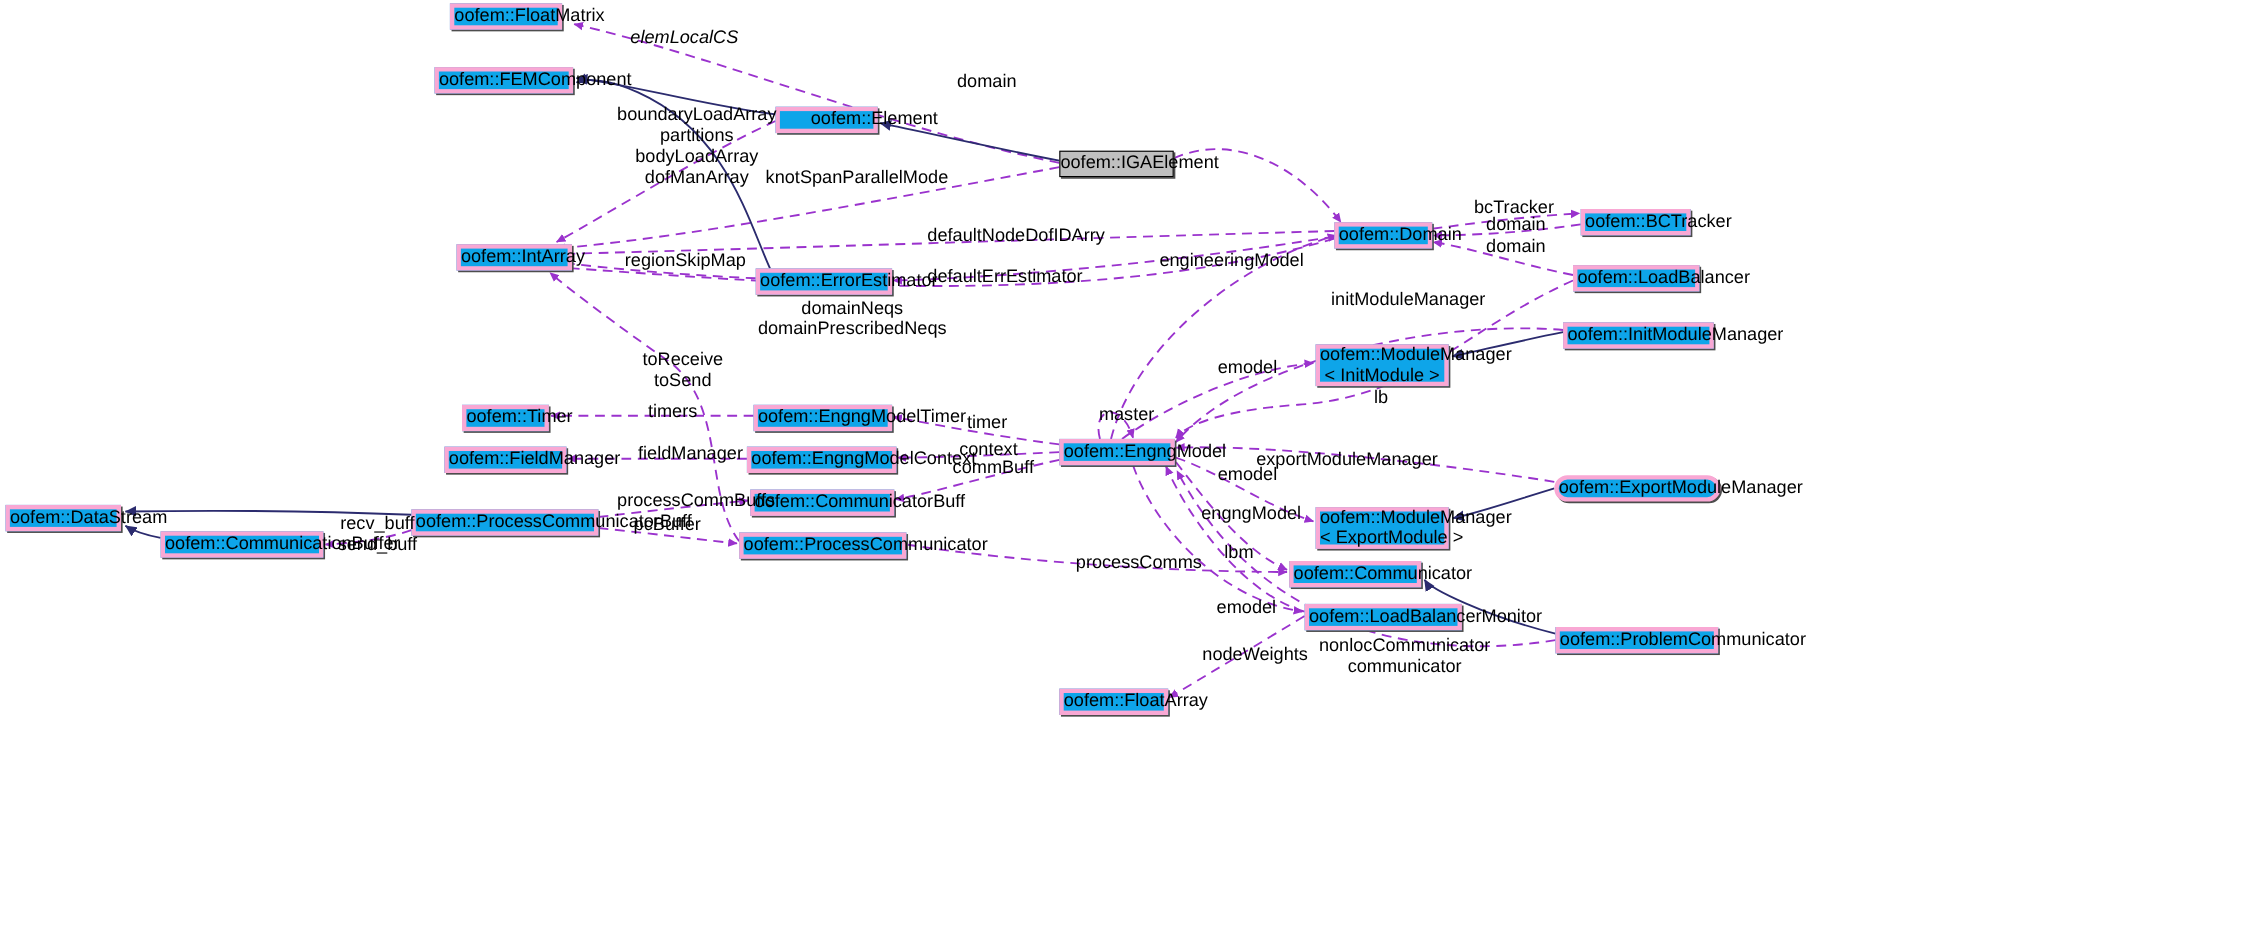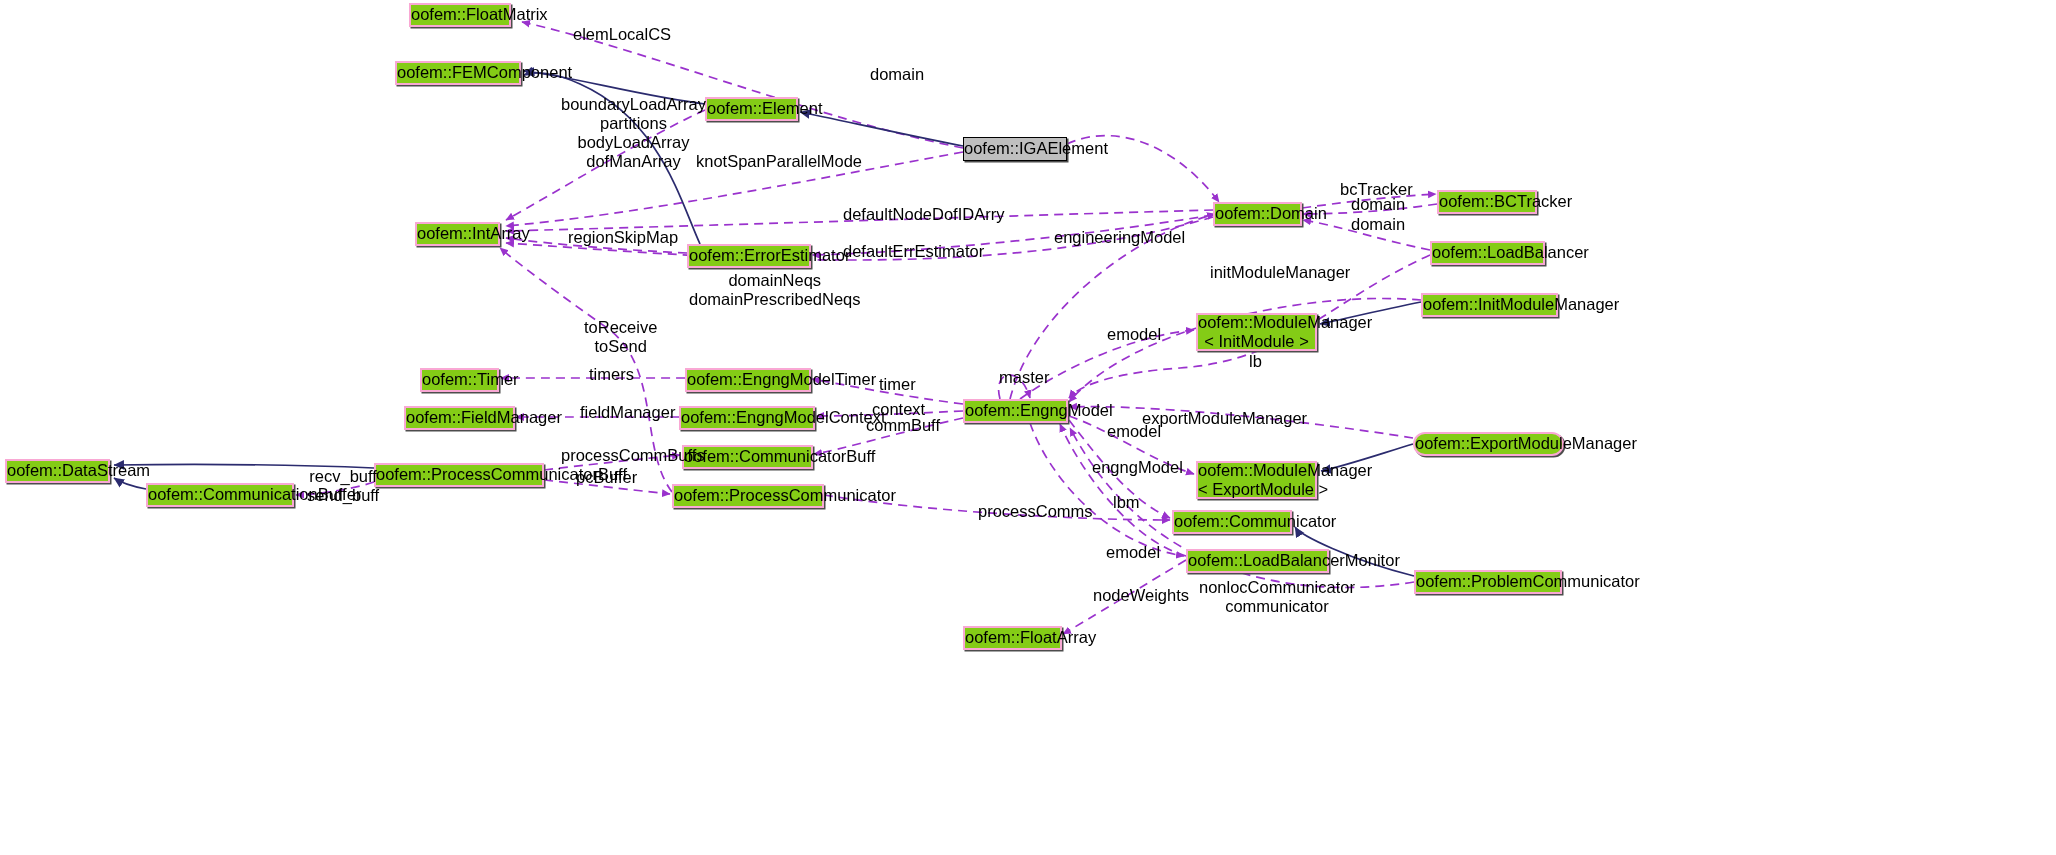"oofem::FloatMatrix" .node { background: #84cc16 -> #0ea5e9; border: 2px solid #f9a8d4 -> 4px solid #f9a8d4 }
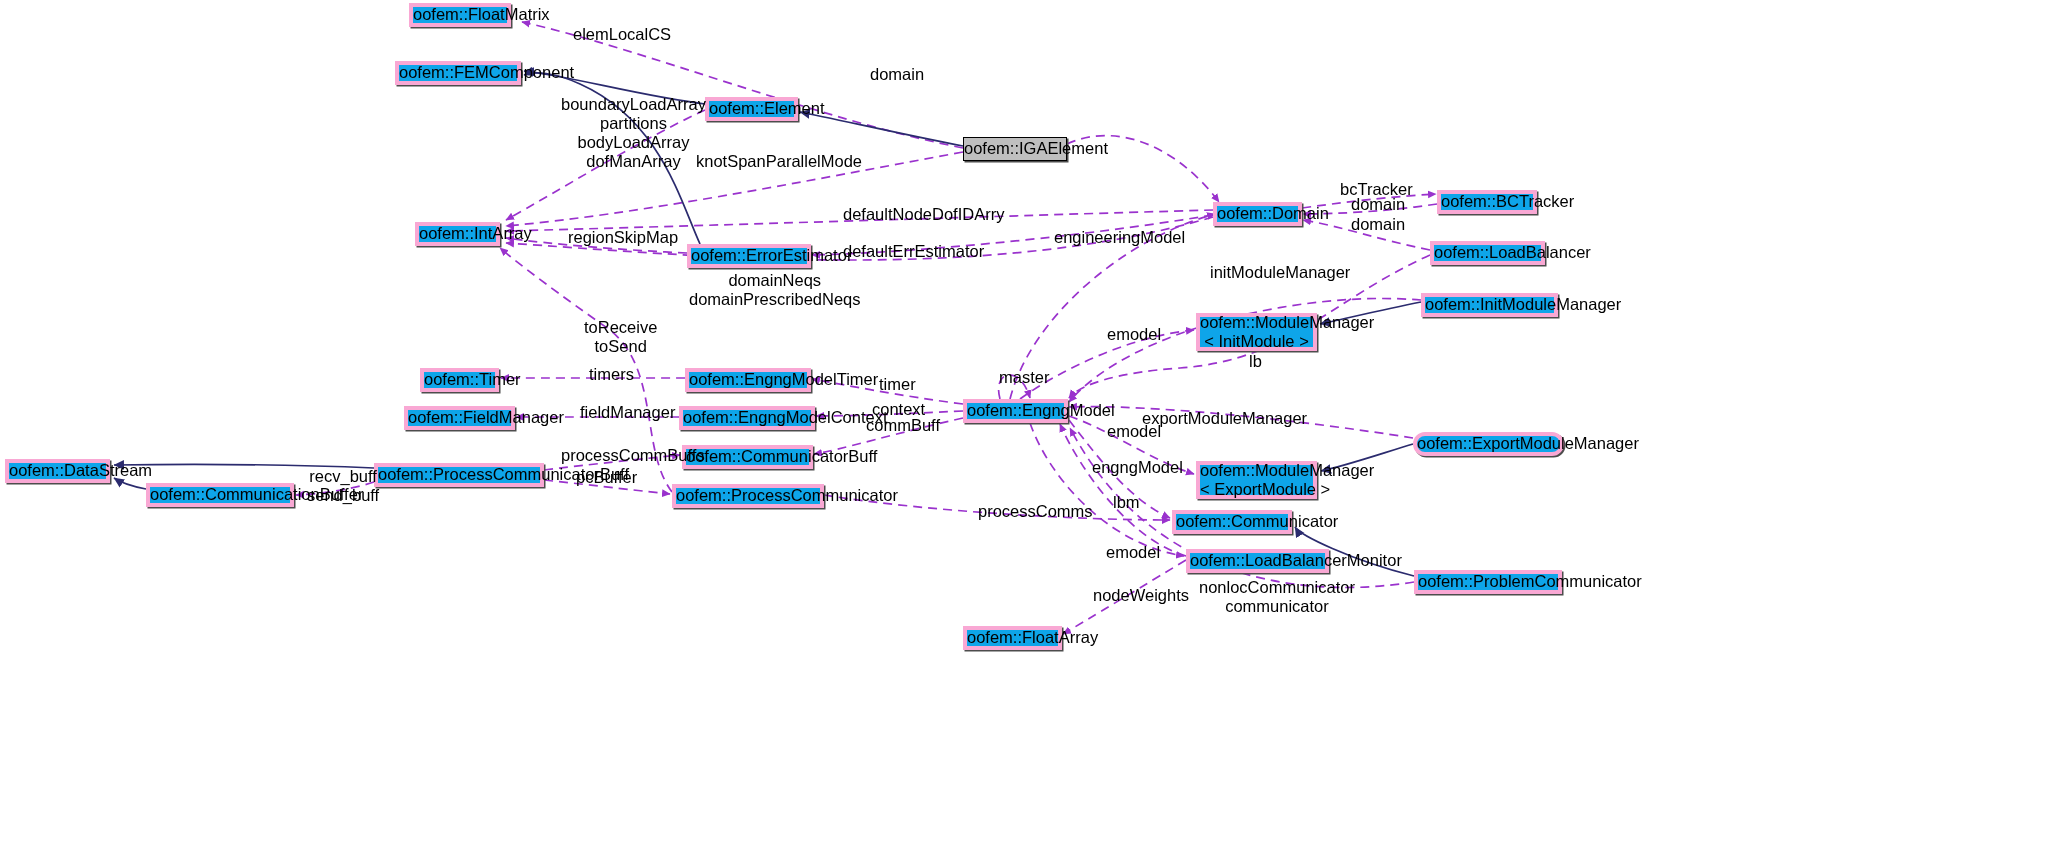"elemLocalCS" div.edgelabel { font-style: none -> italic }
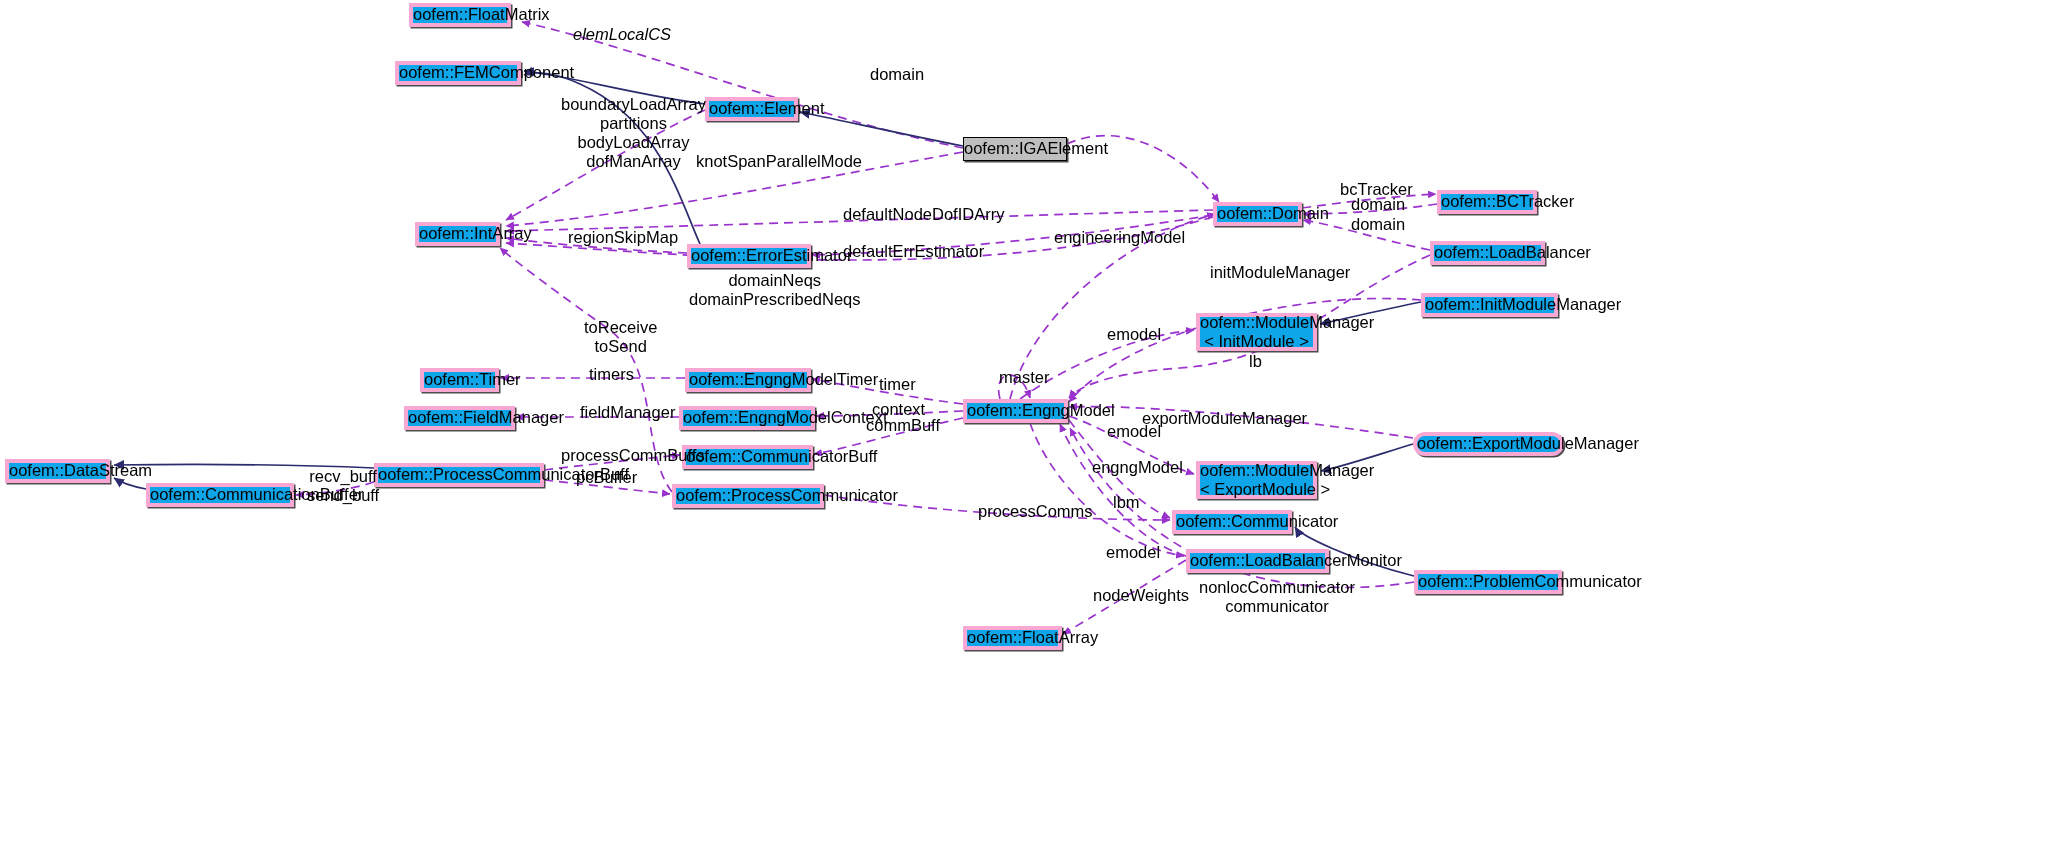"oofem::Element" div.node { padding-left: none -> 28px }
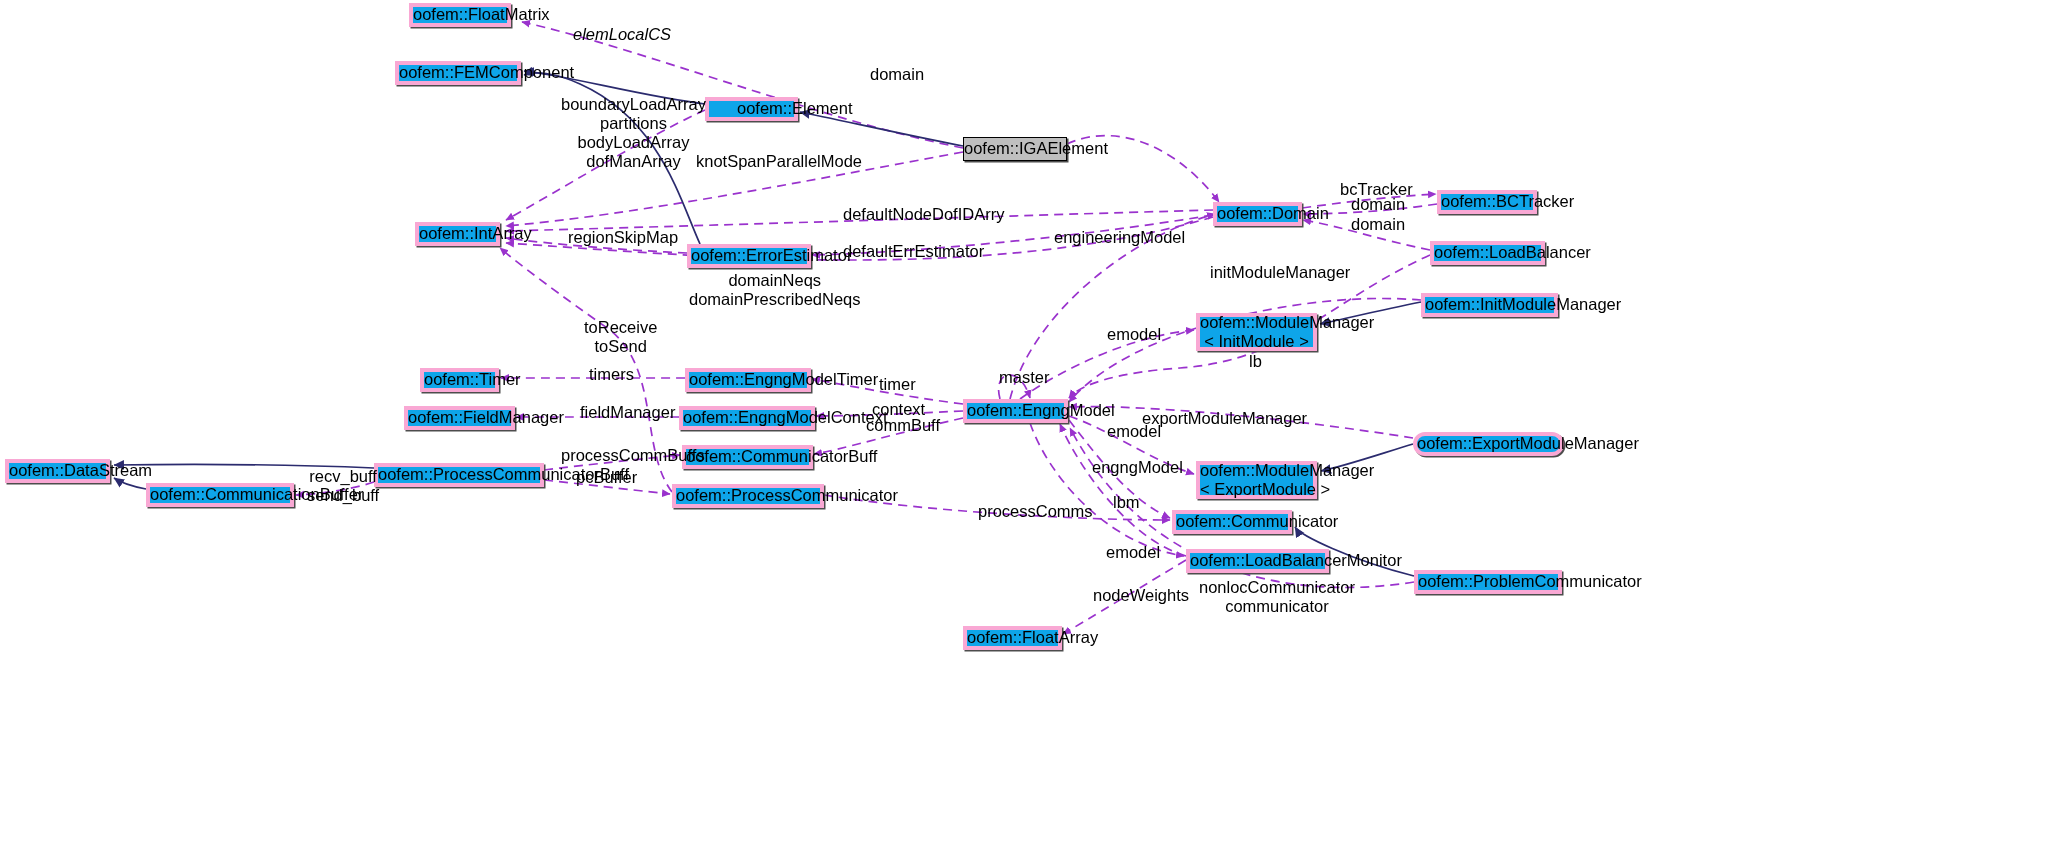"oofem::IntArray" div.node { width: 85px -> 105px }
